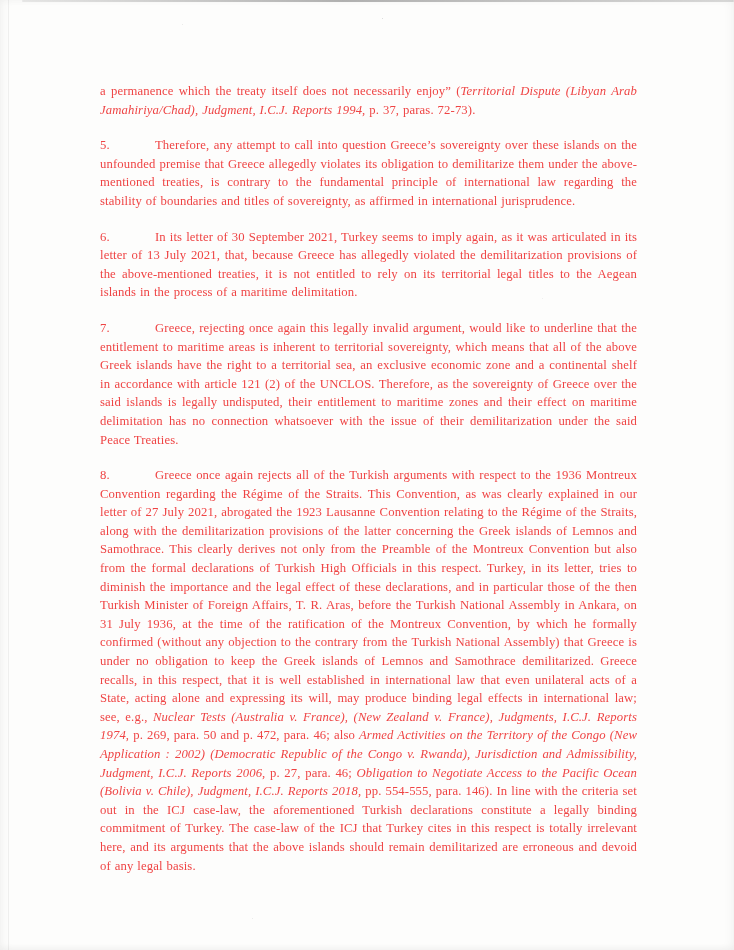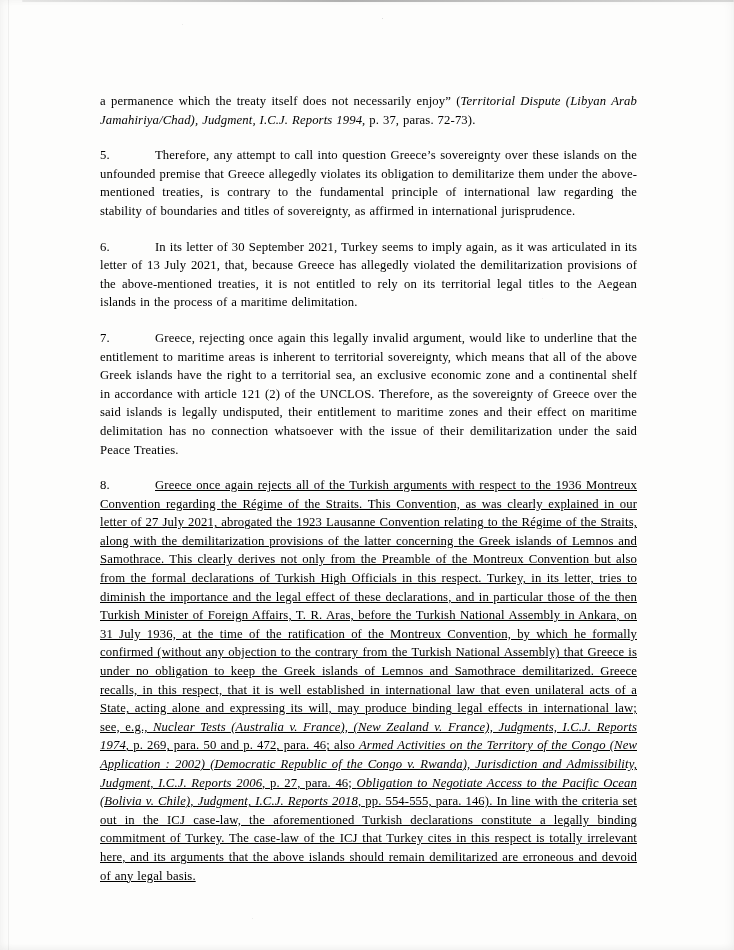"a permanence which the treaty" .doc-body { color: #000000 -> #ef4444; top: 92px -> 82px }
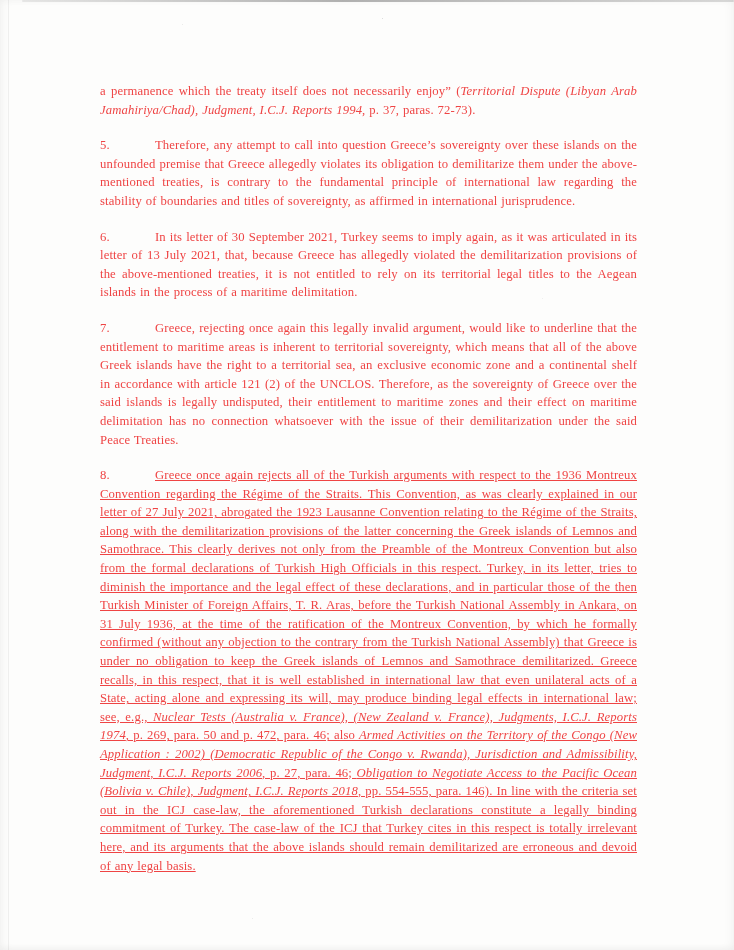"8. Greece once again rejects" .doc-body p.para:last-child { text-decoration: underline -> none }
